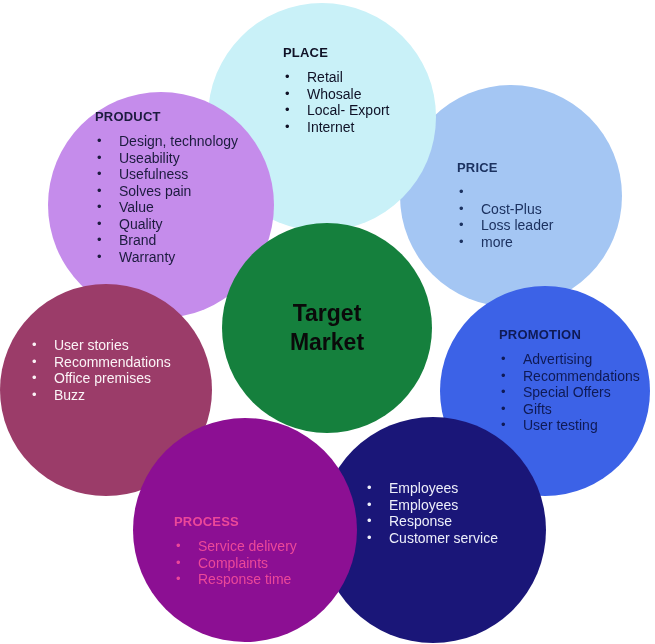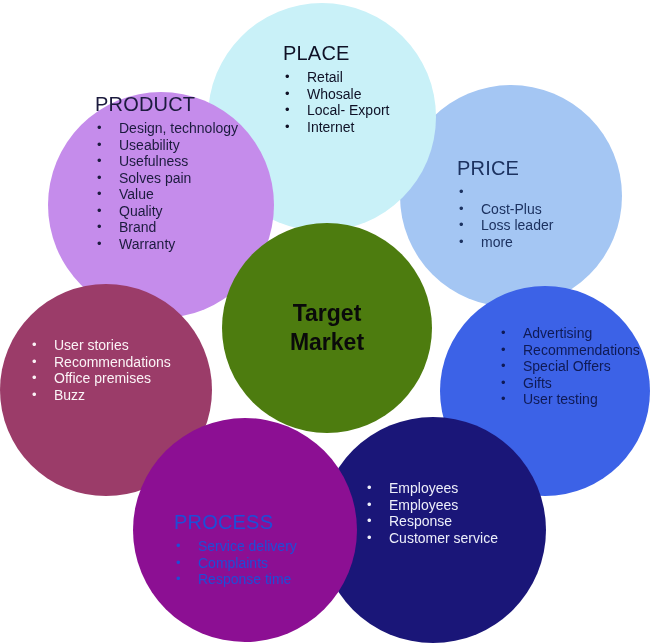"PLACE" .head { font-size: 20px -> 13px; font-weight: normal -> bold }
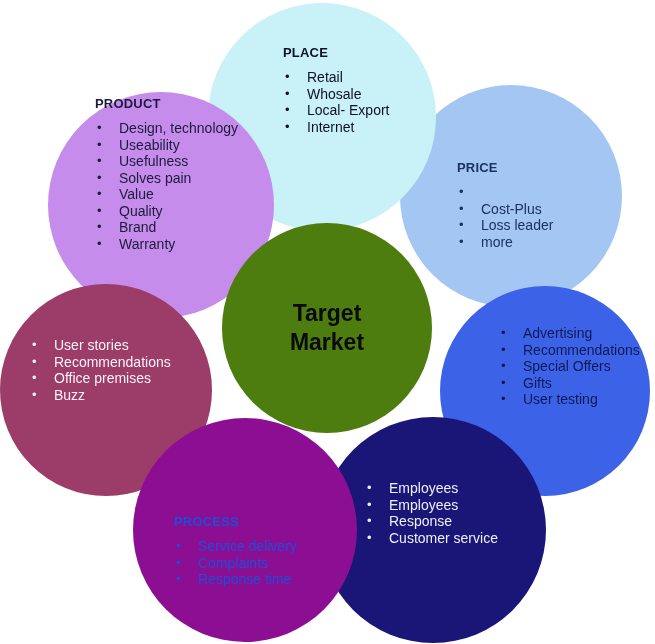"PRODUCT" #t-product { top: 94px -> 107px }
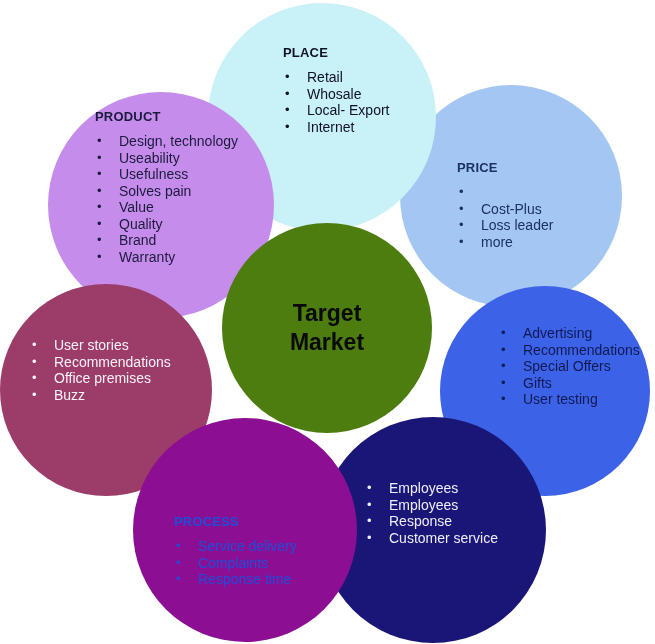"Target" div.circle { background: #4d7c0f -> #15803d }
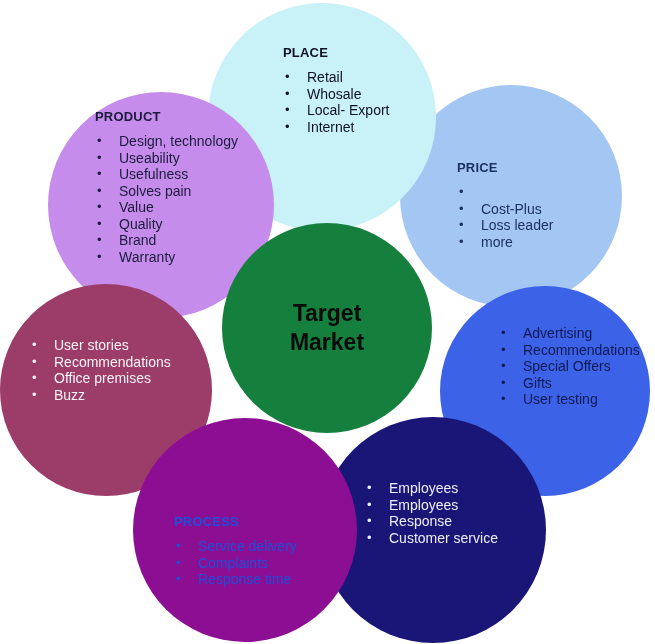"PROMOTION" div.head { html: none -> <div>PROMOTION</div> }
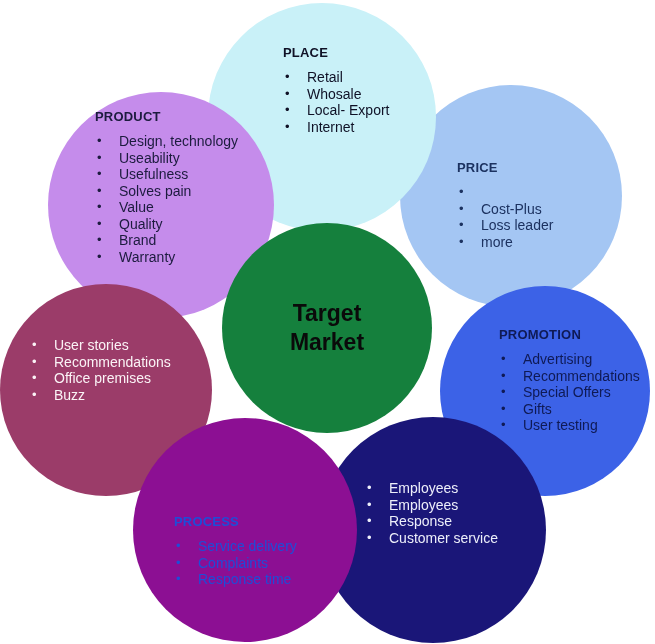"PROCESS" div.text-block { color: #1d4ed8 -> #ec4899 }
